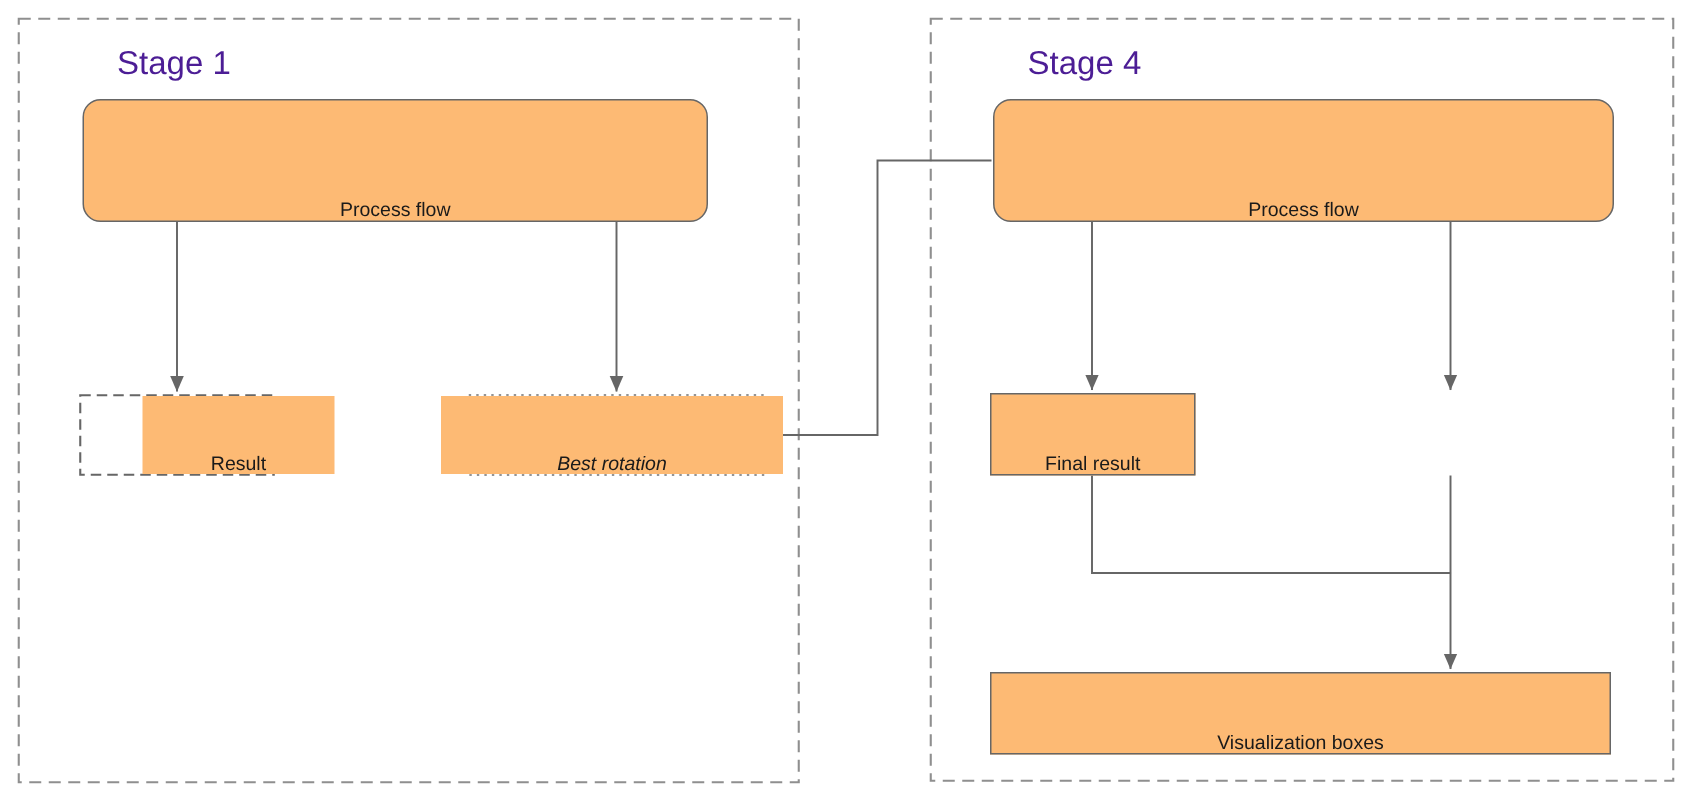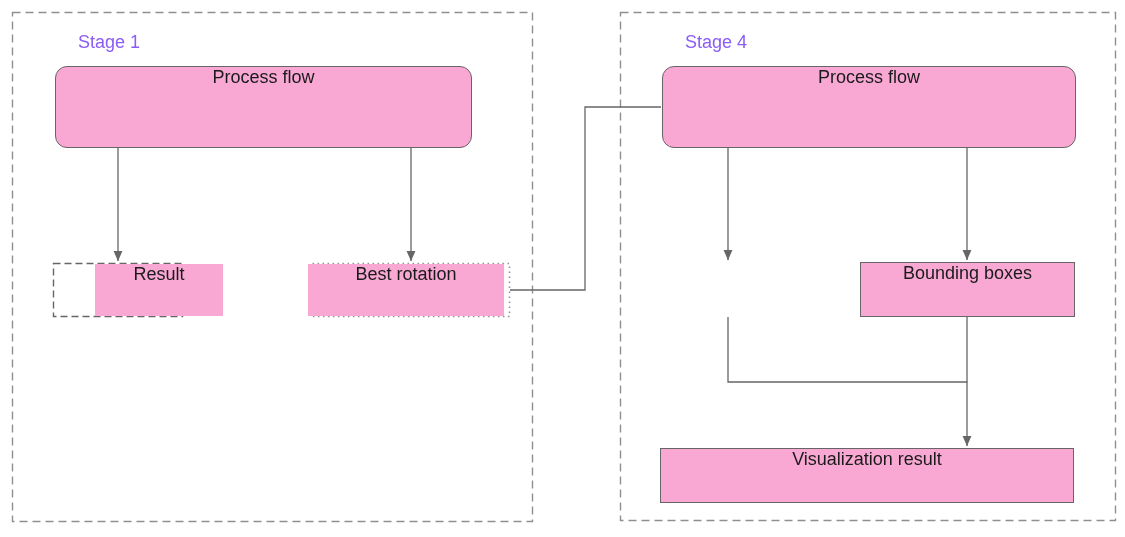"Stage 1" .stage-title { color: #8b5cf6 -> #4c1d95; font-size: 18px -> 22px }
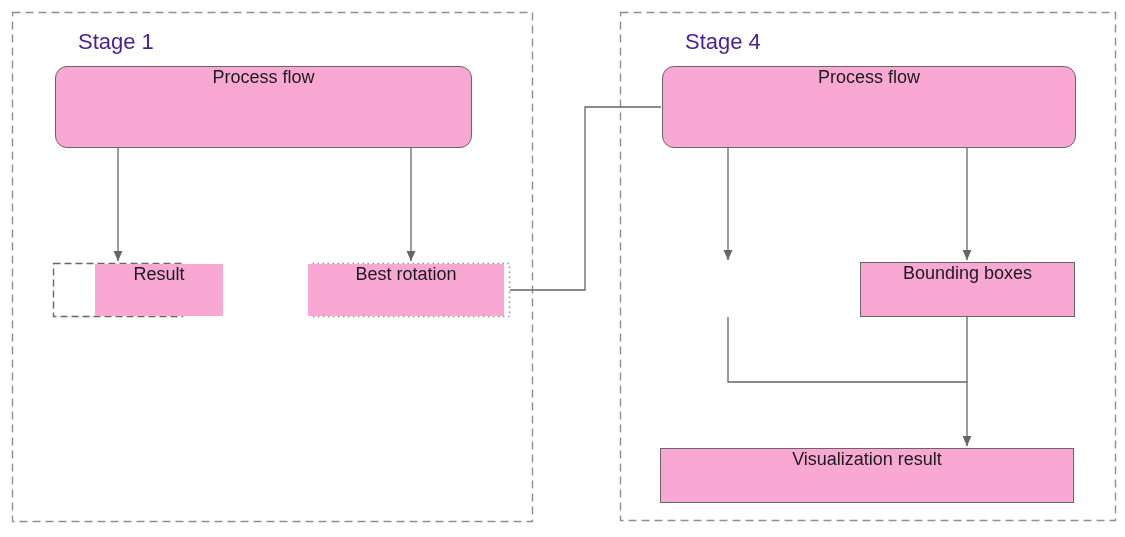"Process flow" .node { align-items: flex-start -> flex-end; background: #f9a8d4 -> #fdba74; font-size: 18px -> 13px }
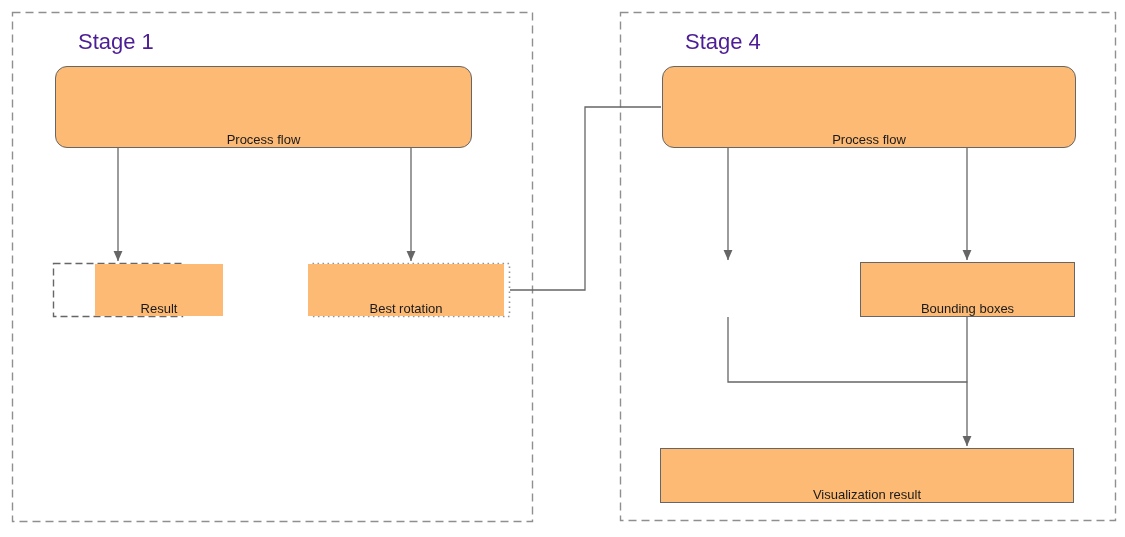"Best rotation" #s1-bestrot { font-style: none -> italic; left: 308px -> 294px; width: 196px -> 228px }
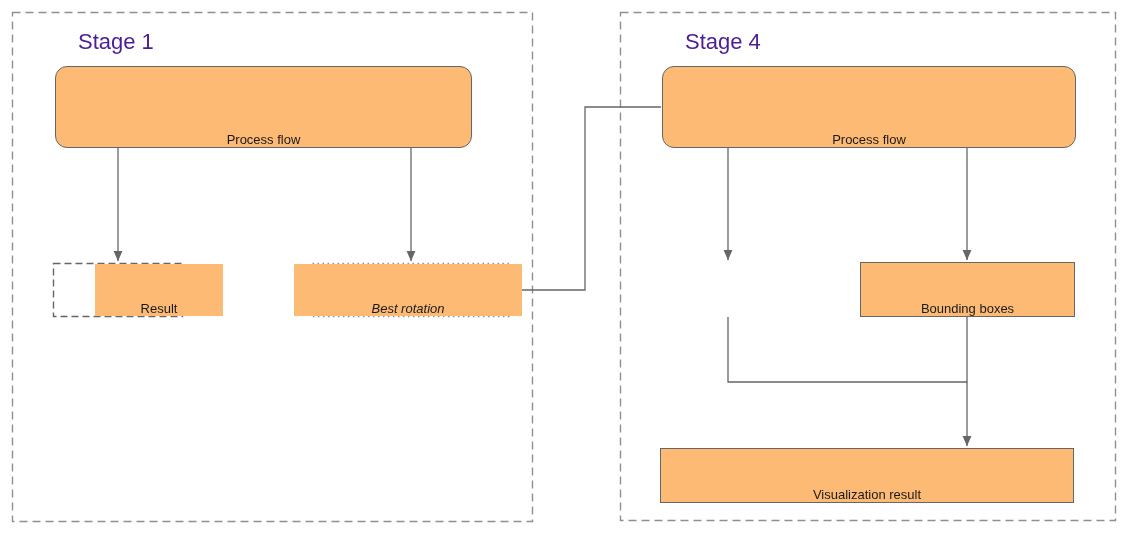"Final result" div.node { html: none -> <div> <span>Final result</span> </div> }
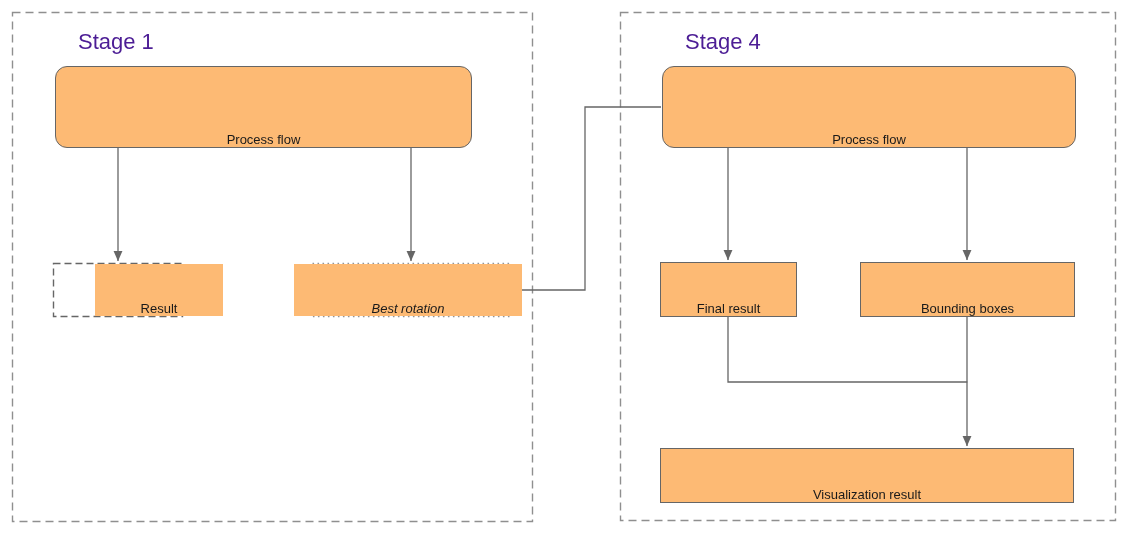"Bounding boxes" div.node { html: <div> <span>Bounding boxes</span> </div> -> none }
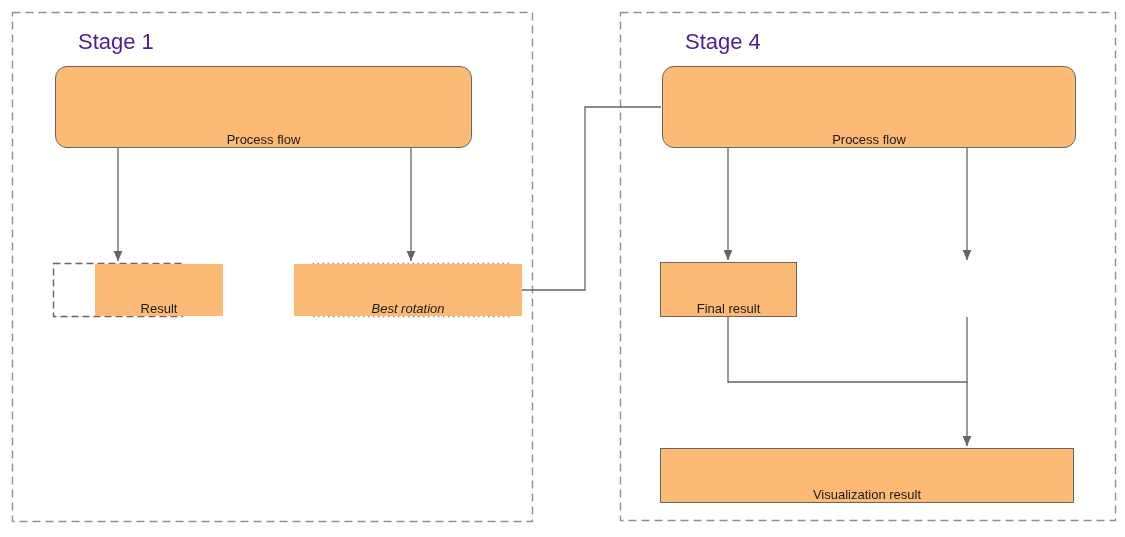"Visualization result" span { text: result -> boxes }
